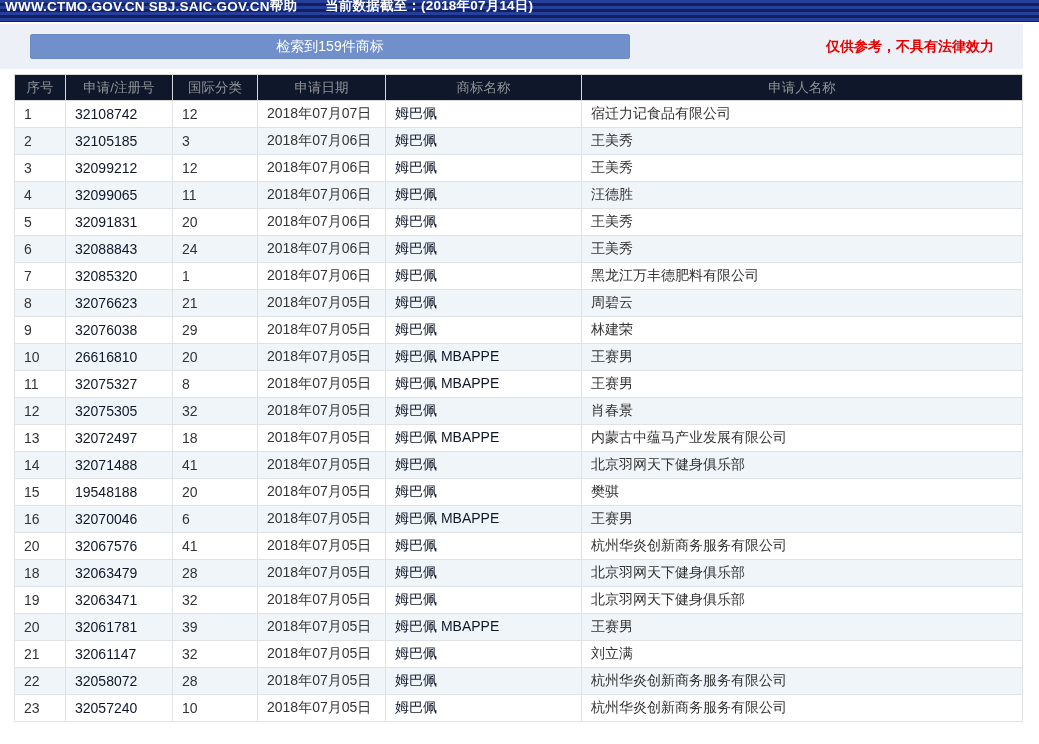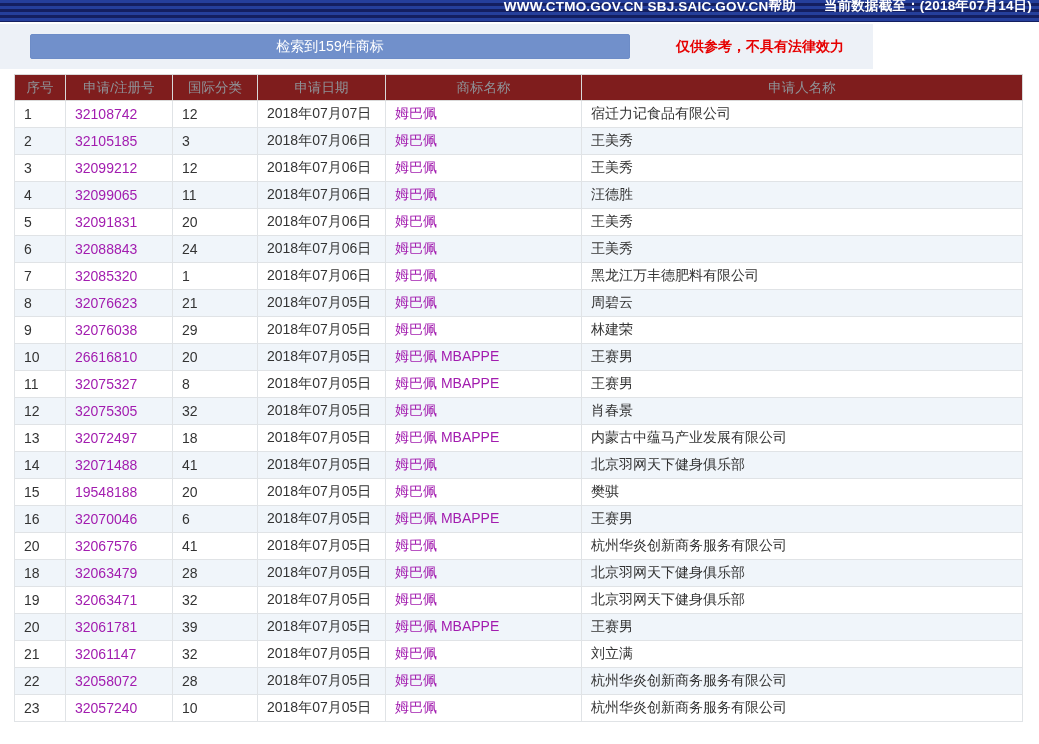"WWW.CTMO.GOV.CN SBJ.SAIC.GOV.CN" .topbar { justify-content: flex-end -> flex-start }
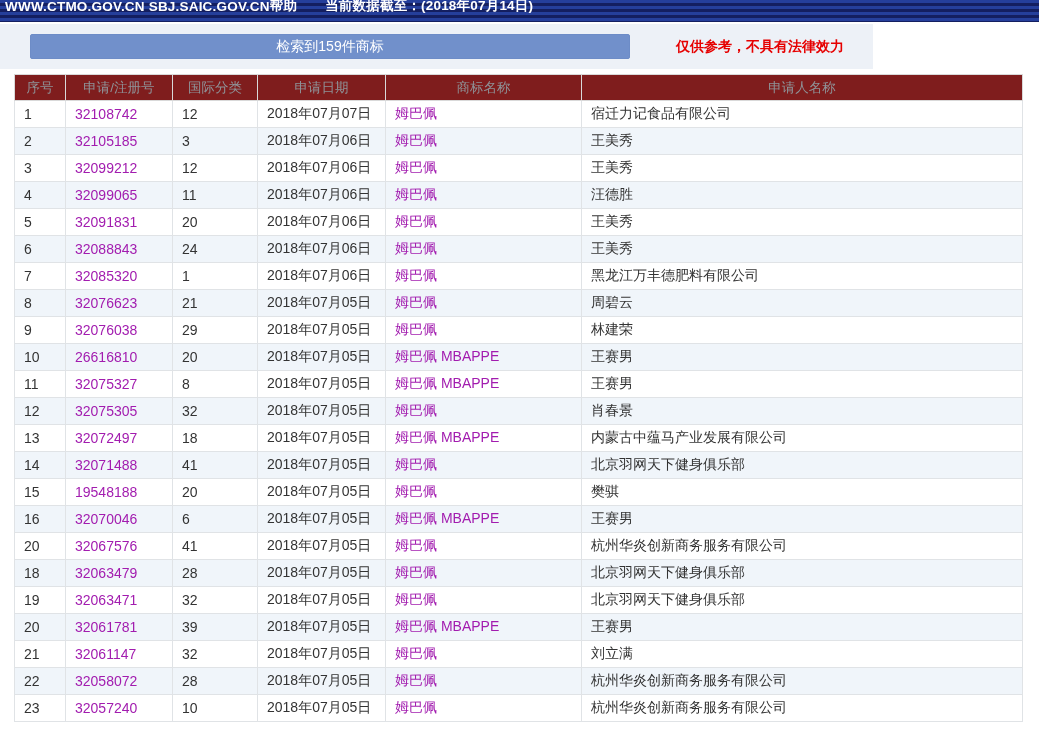"检索到159件商标" .panel { width: 873px -> 1023px }
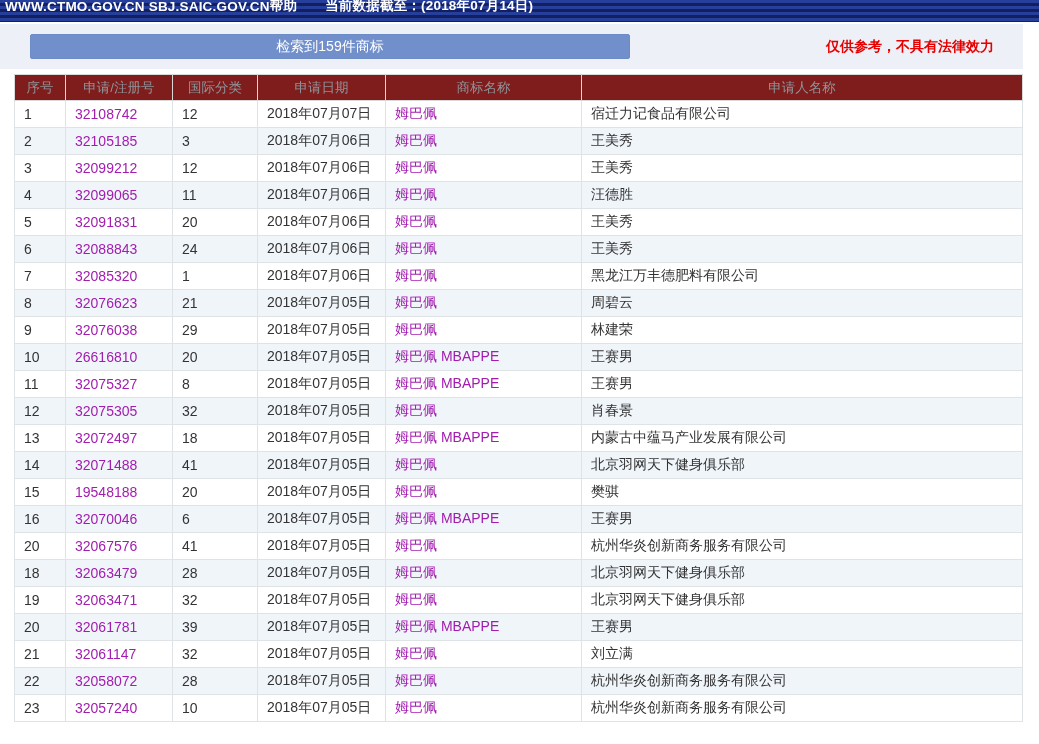"序号" table.results th { background: #7f1d1d -> #0f172a }
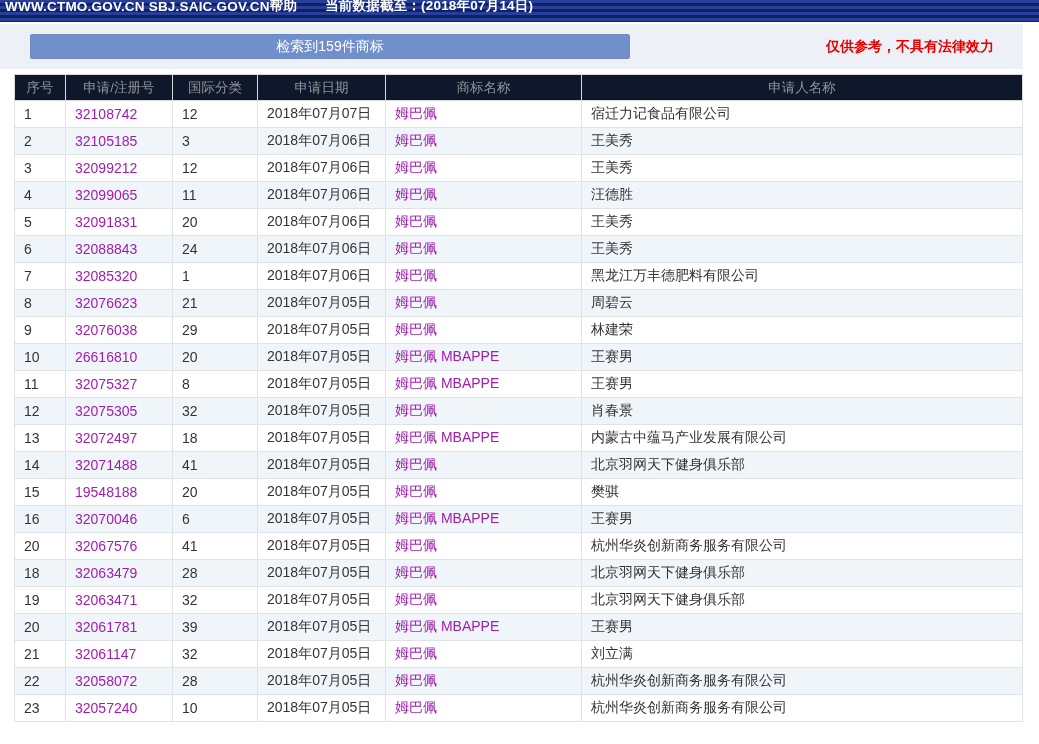"32108742" table.results a { color: #a21caf -> #0f172a }
